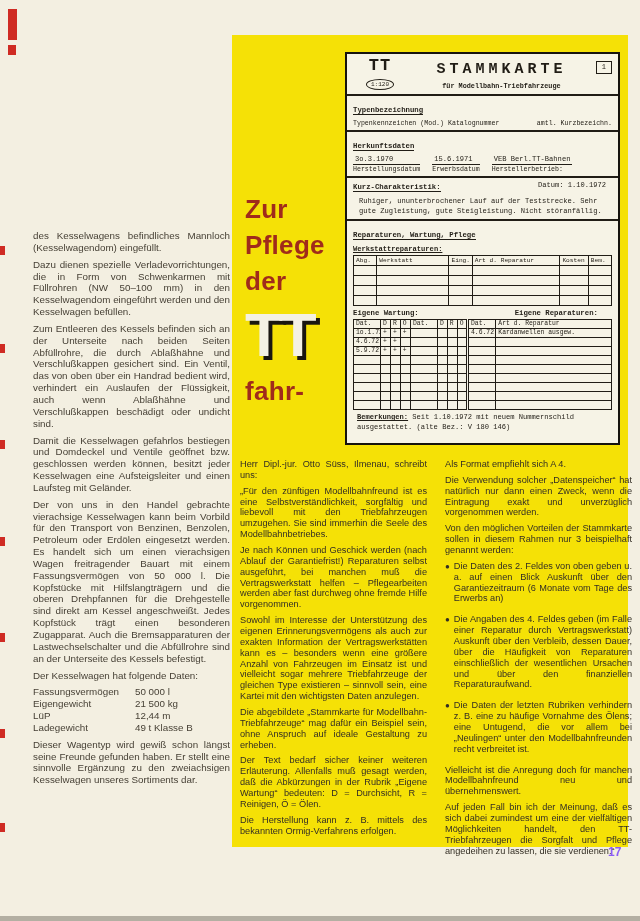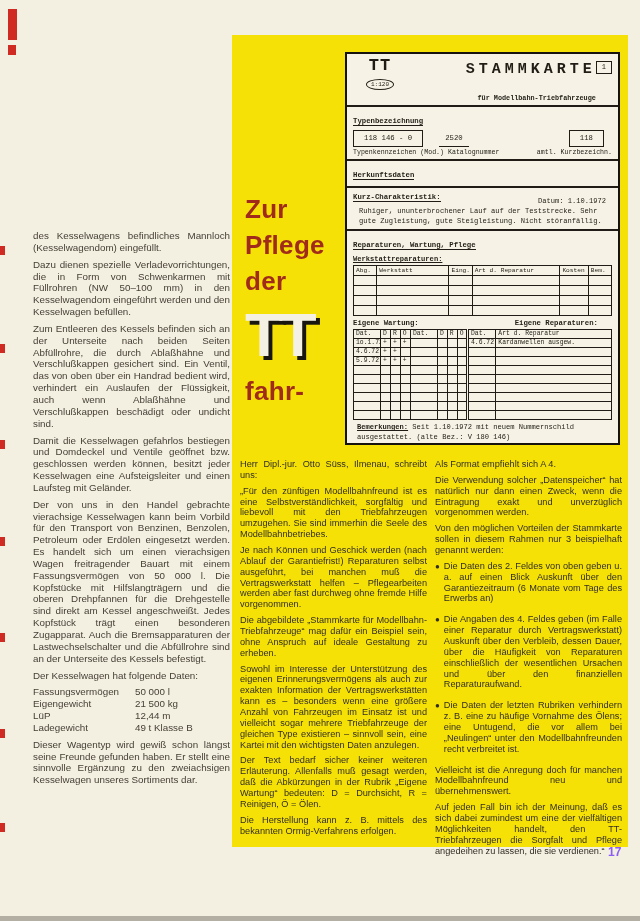"STAMMKARTE" .ctitle { text-align: right -> center }
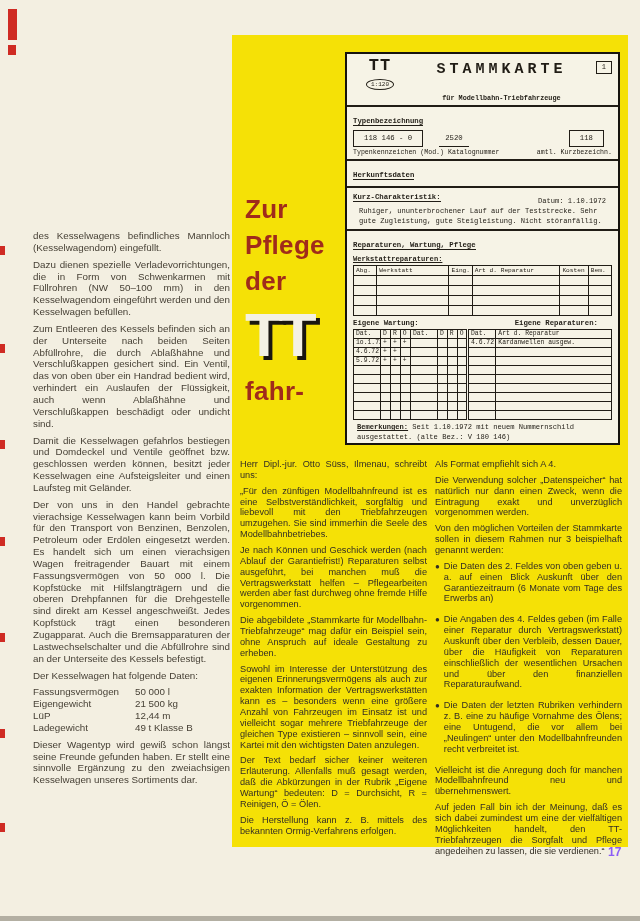"für Modellbahn-Triebfahrzeuge" .ctitle .t2 { margin-top: 16px -> 4px }
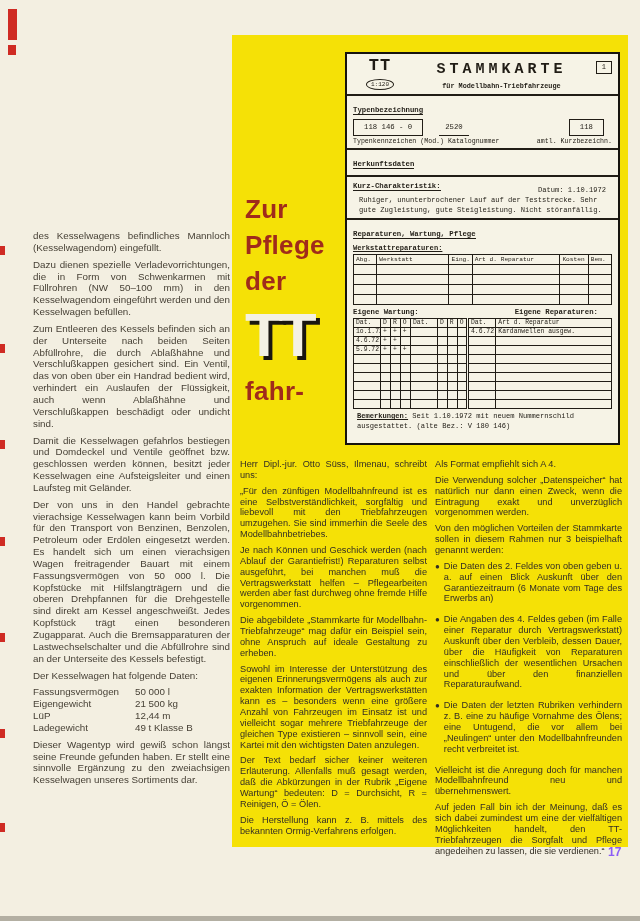"118 146 - 0" div.typrow { html: <div> <span>118 146 - 0</span> <span>2520</span> <span>118</span> </div> -> none }
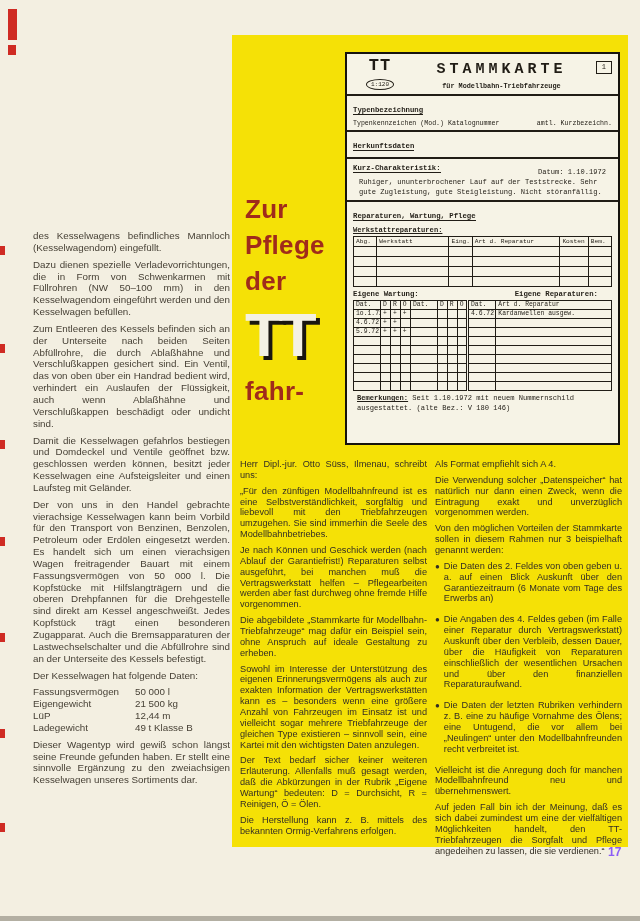"3o.3.1970" div.hkrow { html: none -> <div> <div> <div>3o.3.1970</div> <div>Herstellungsdatum</div> </div> <div> <div>15.6.1971</div> <div>Erwerbsdatum</div> </div> <div> <div>VEB Berl.TT-Bahnen</div> <div>Herstellerbetrieb:</div> </div> </div> }
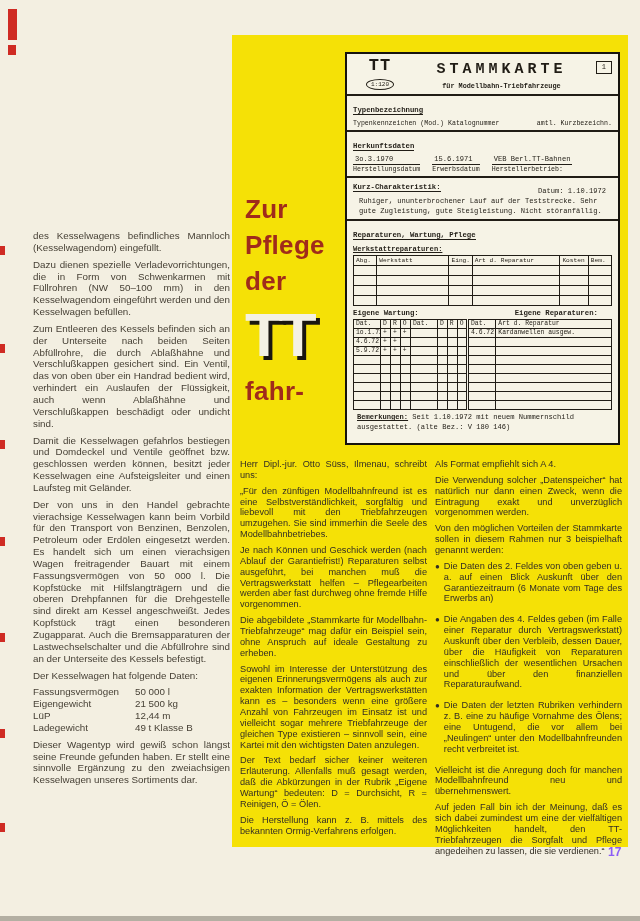"Kurz-Charakteristik:" .kzrow { align-items: flex-end -> none }
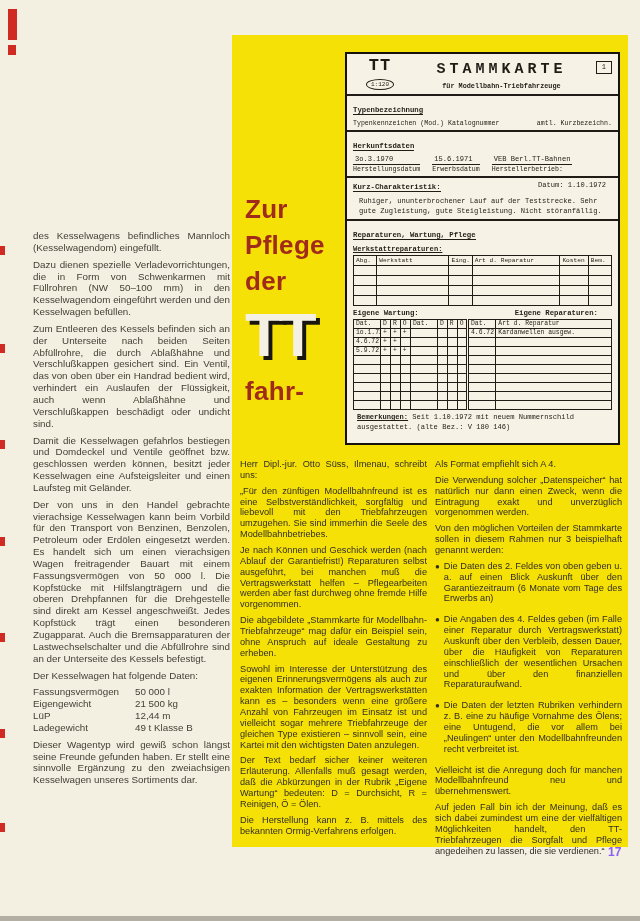"Als Format empfiehlt sich A" .rightcol { left: 203px -> 213px }
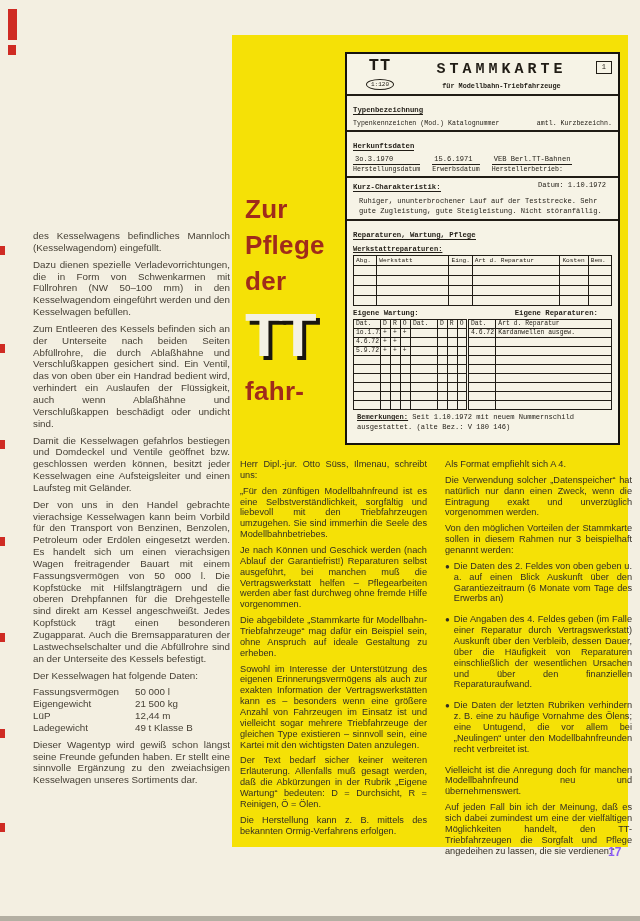"Die abgebildete „Stammkarte für" p { order: before "Sowohl im Interesse der Unterstützung" -> after "Sowohl im Interesse der Unterstützung" }
